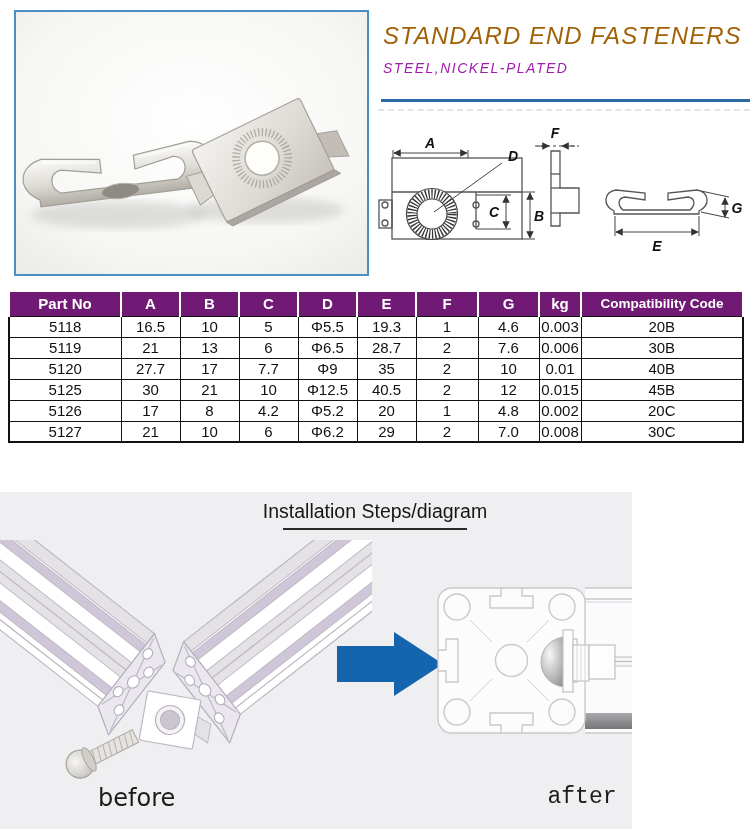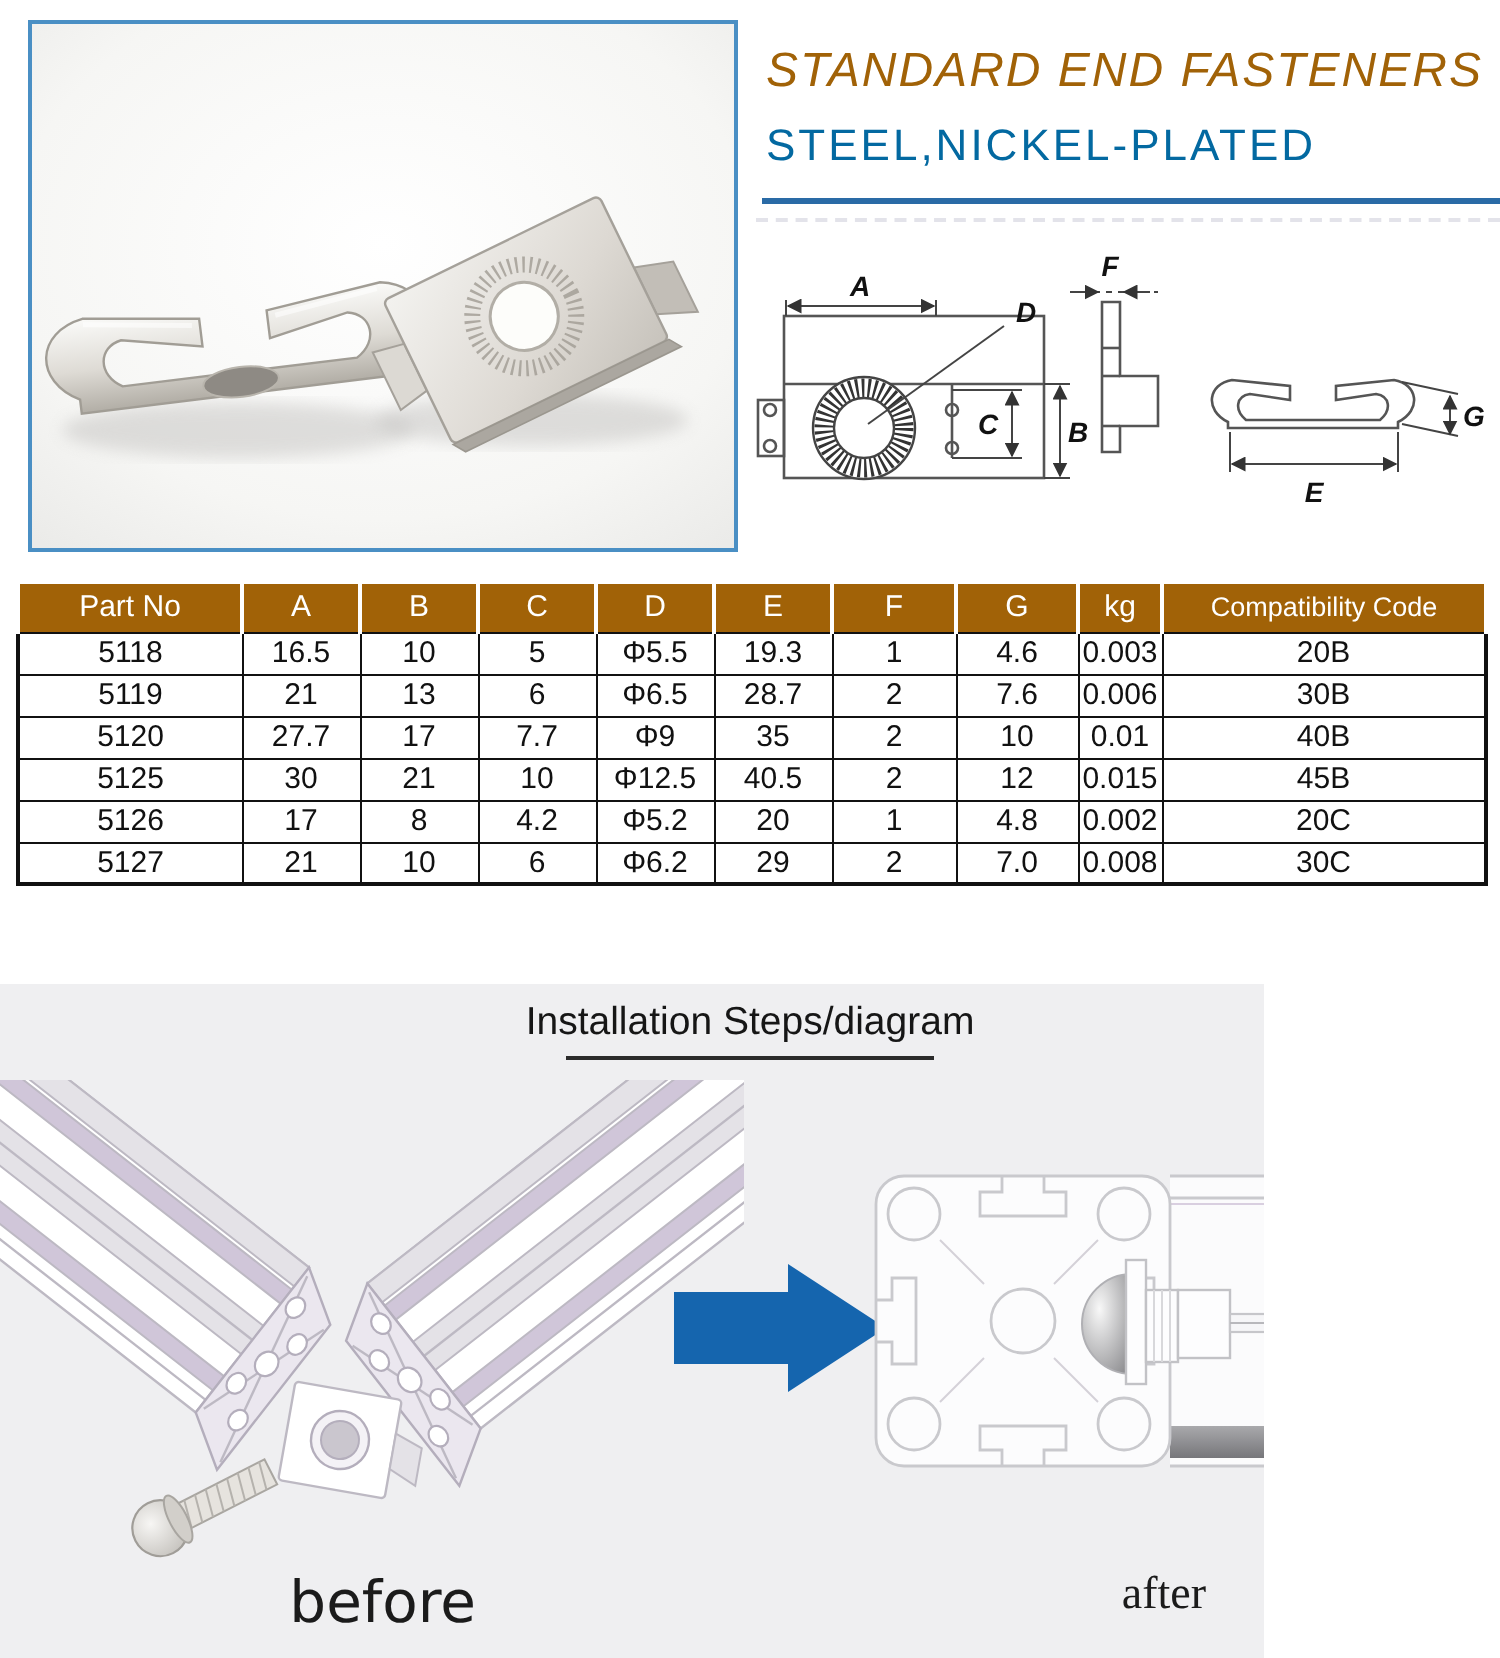"STEEL,NICKEL-PLATED" #prod-subtitle { color: #0369a1 -> #a21caf; font-size: 22px -> 14px; font-style: none -> italic }
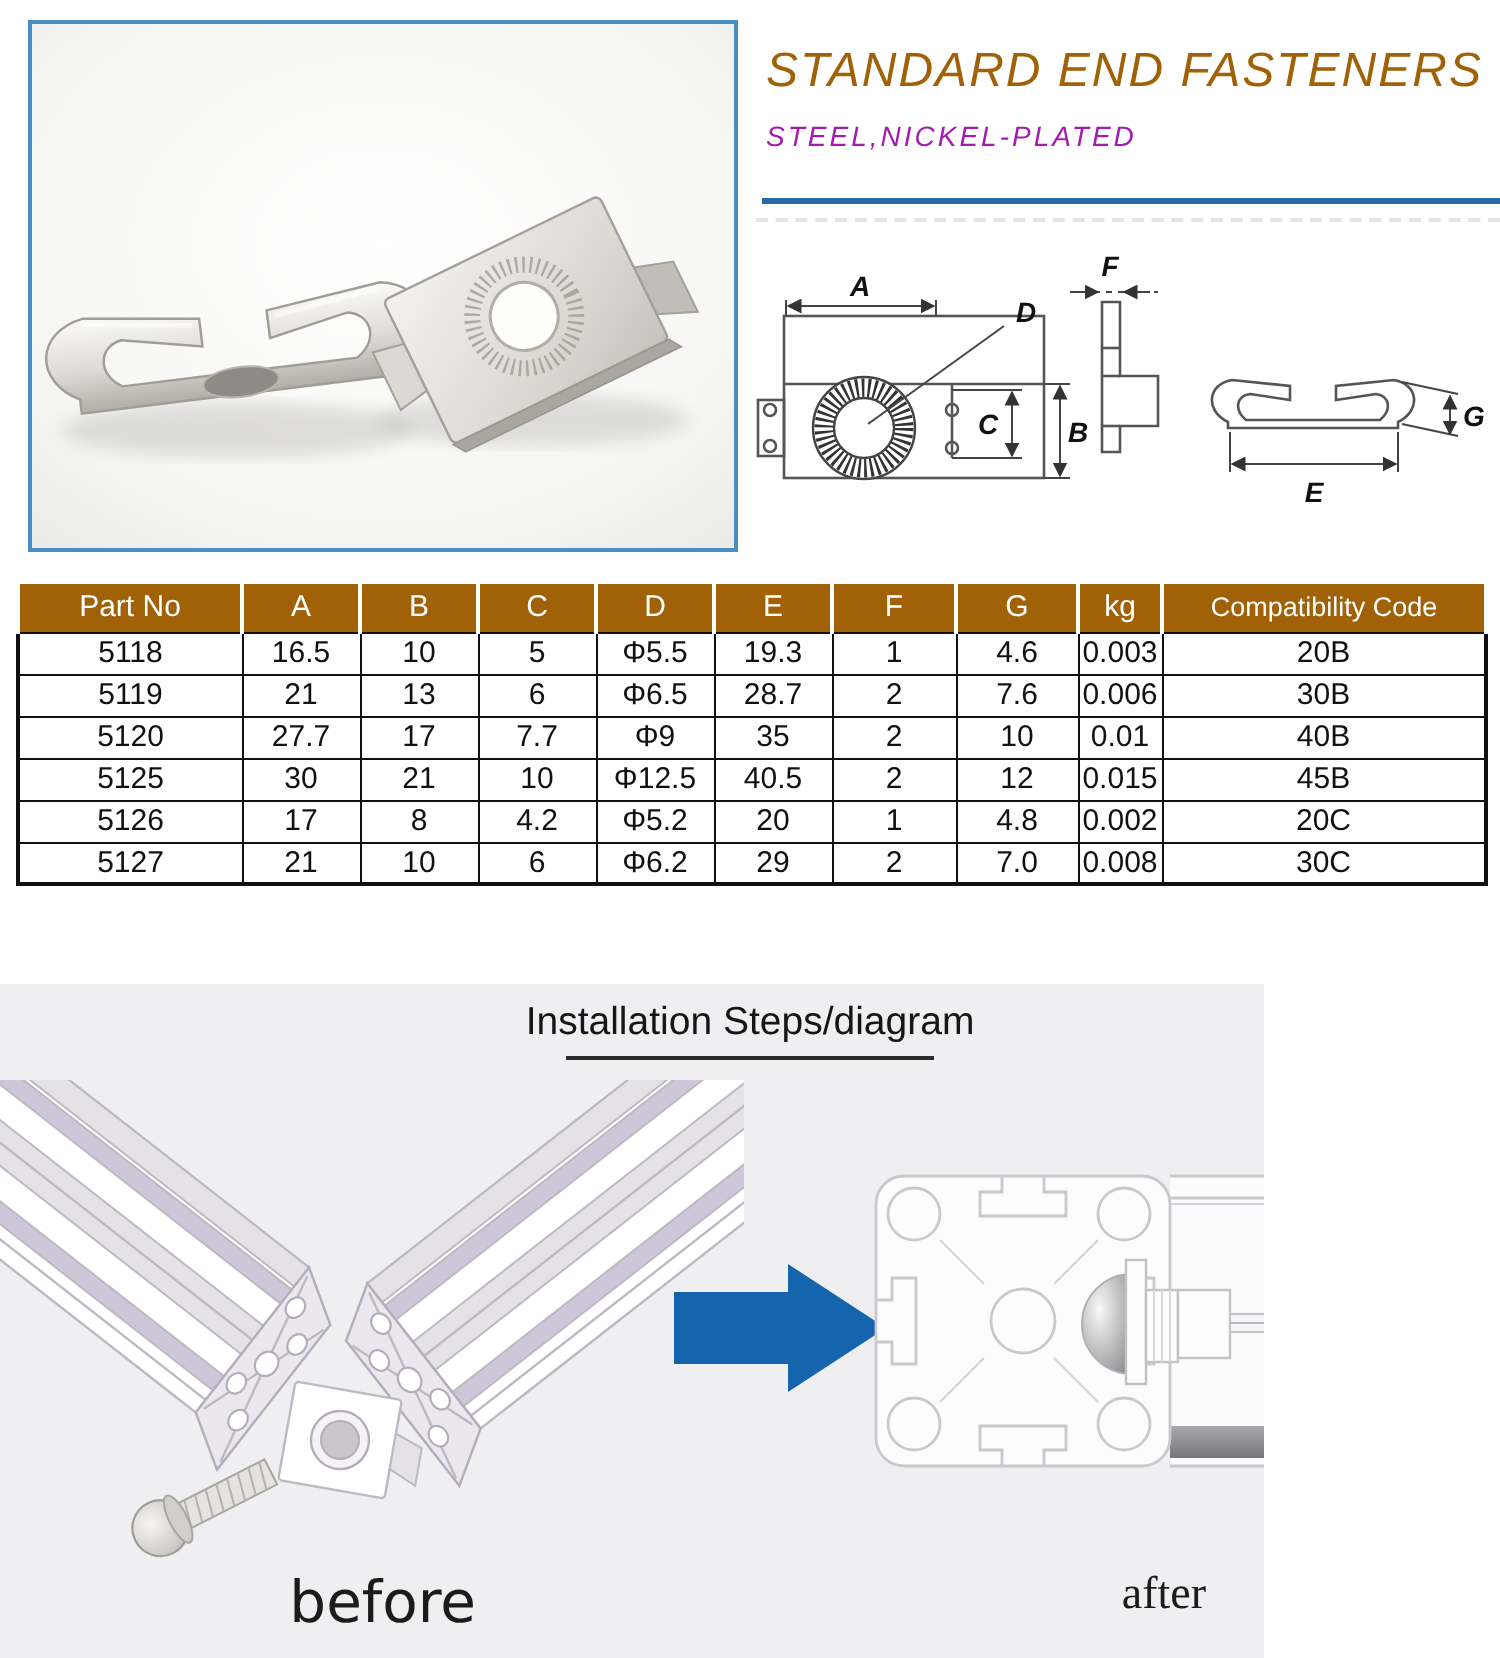"Part No" #spec-table th { background: #a16207 -> #701a75; font-weight: normal -> bold }
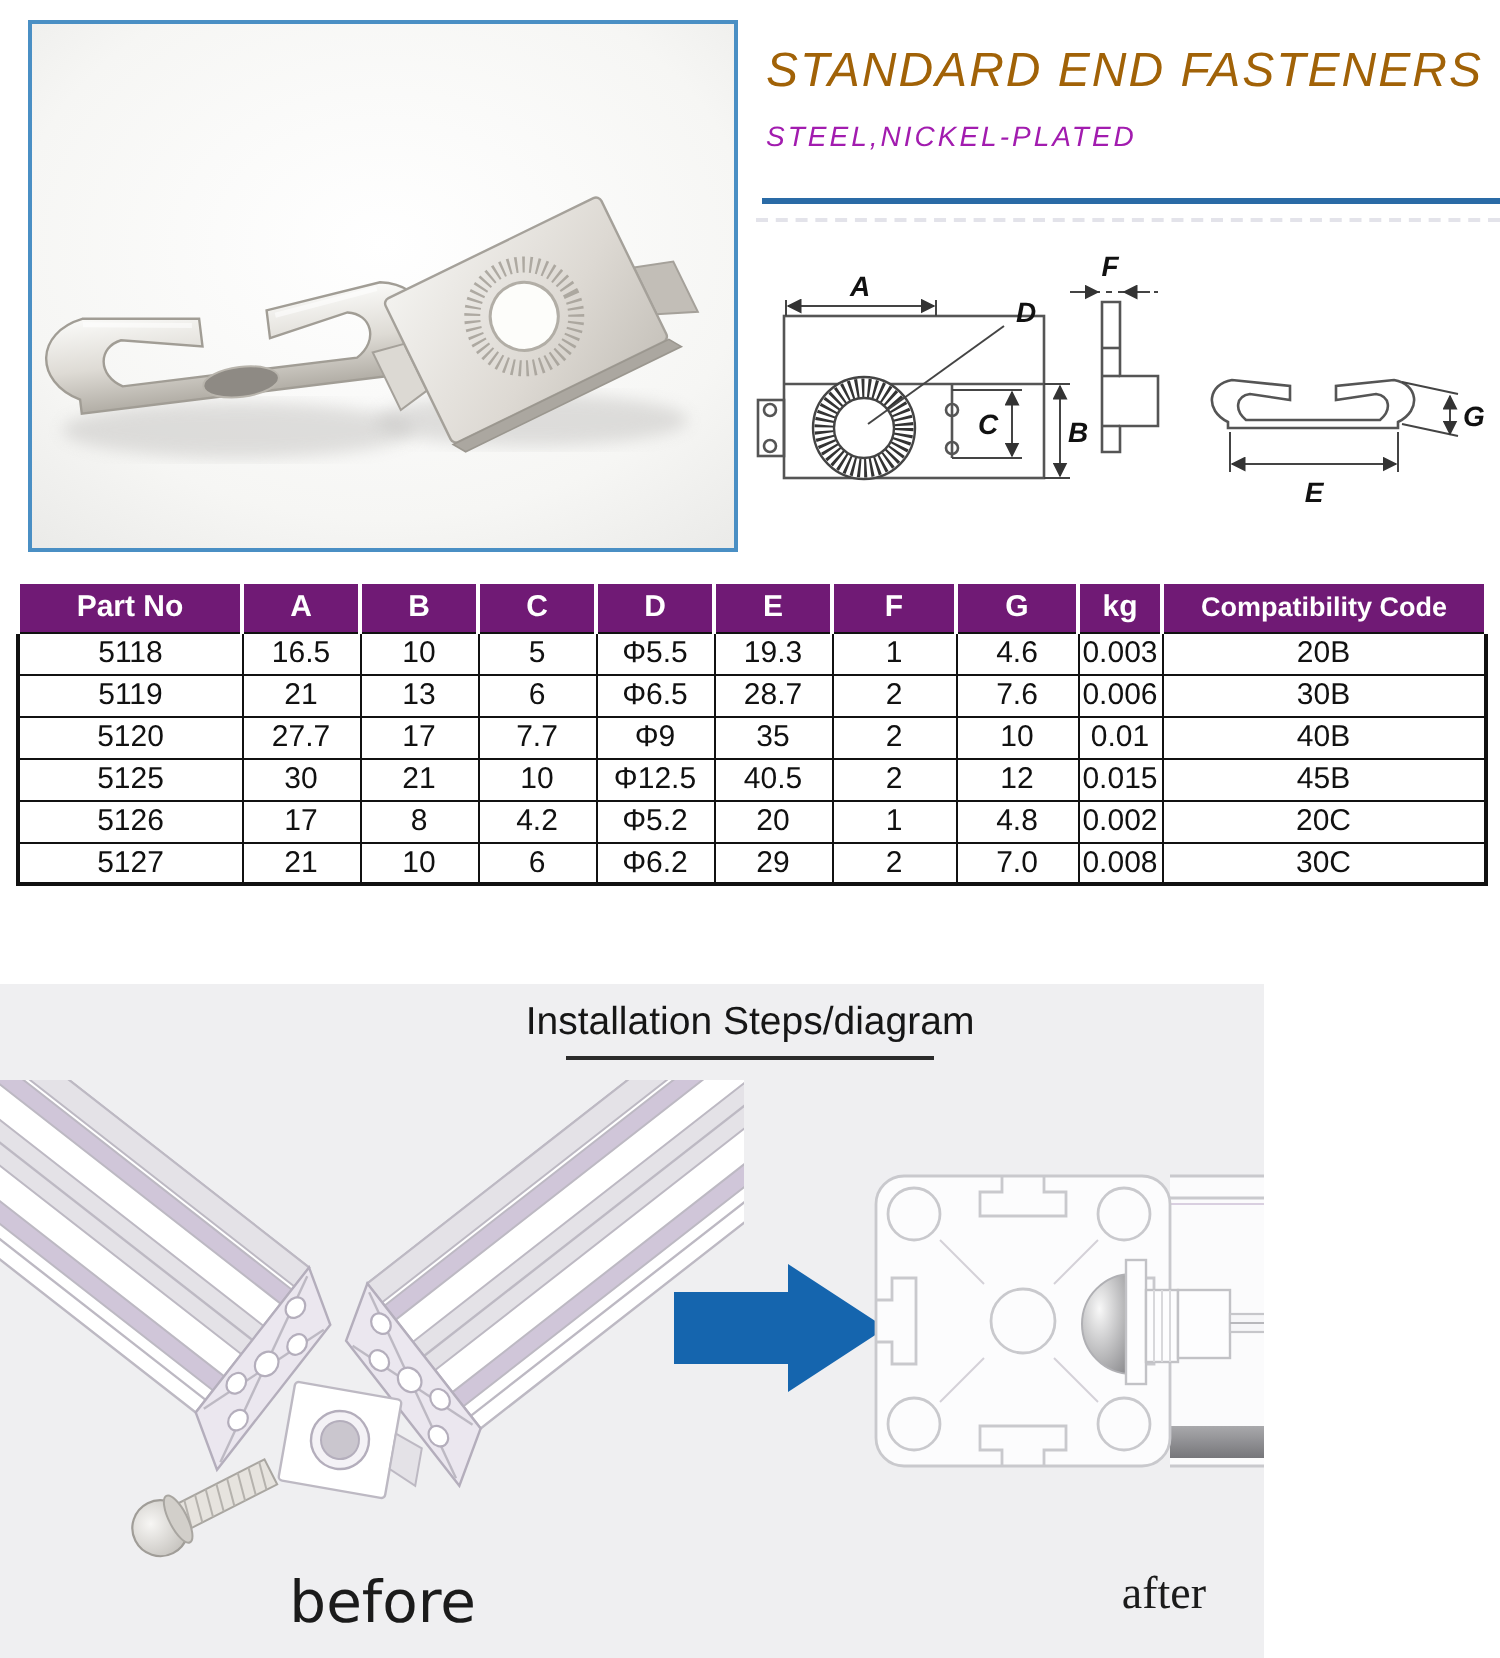"before" #before-label { font-size: 29px -> 24px; text-align: right -> left }
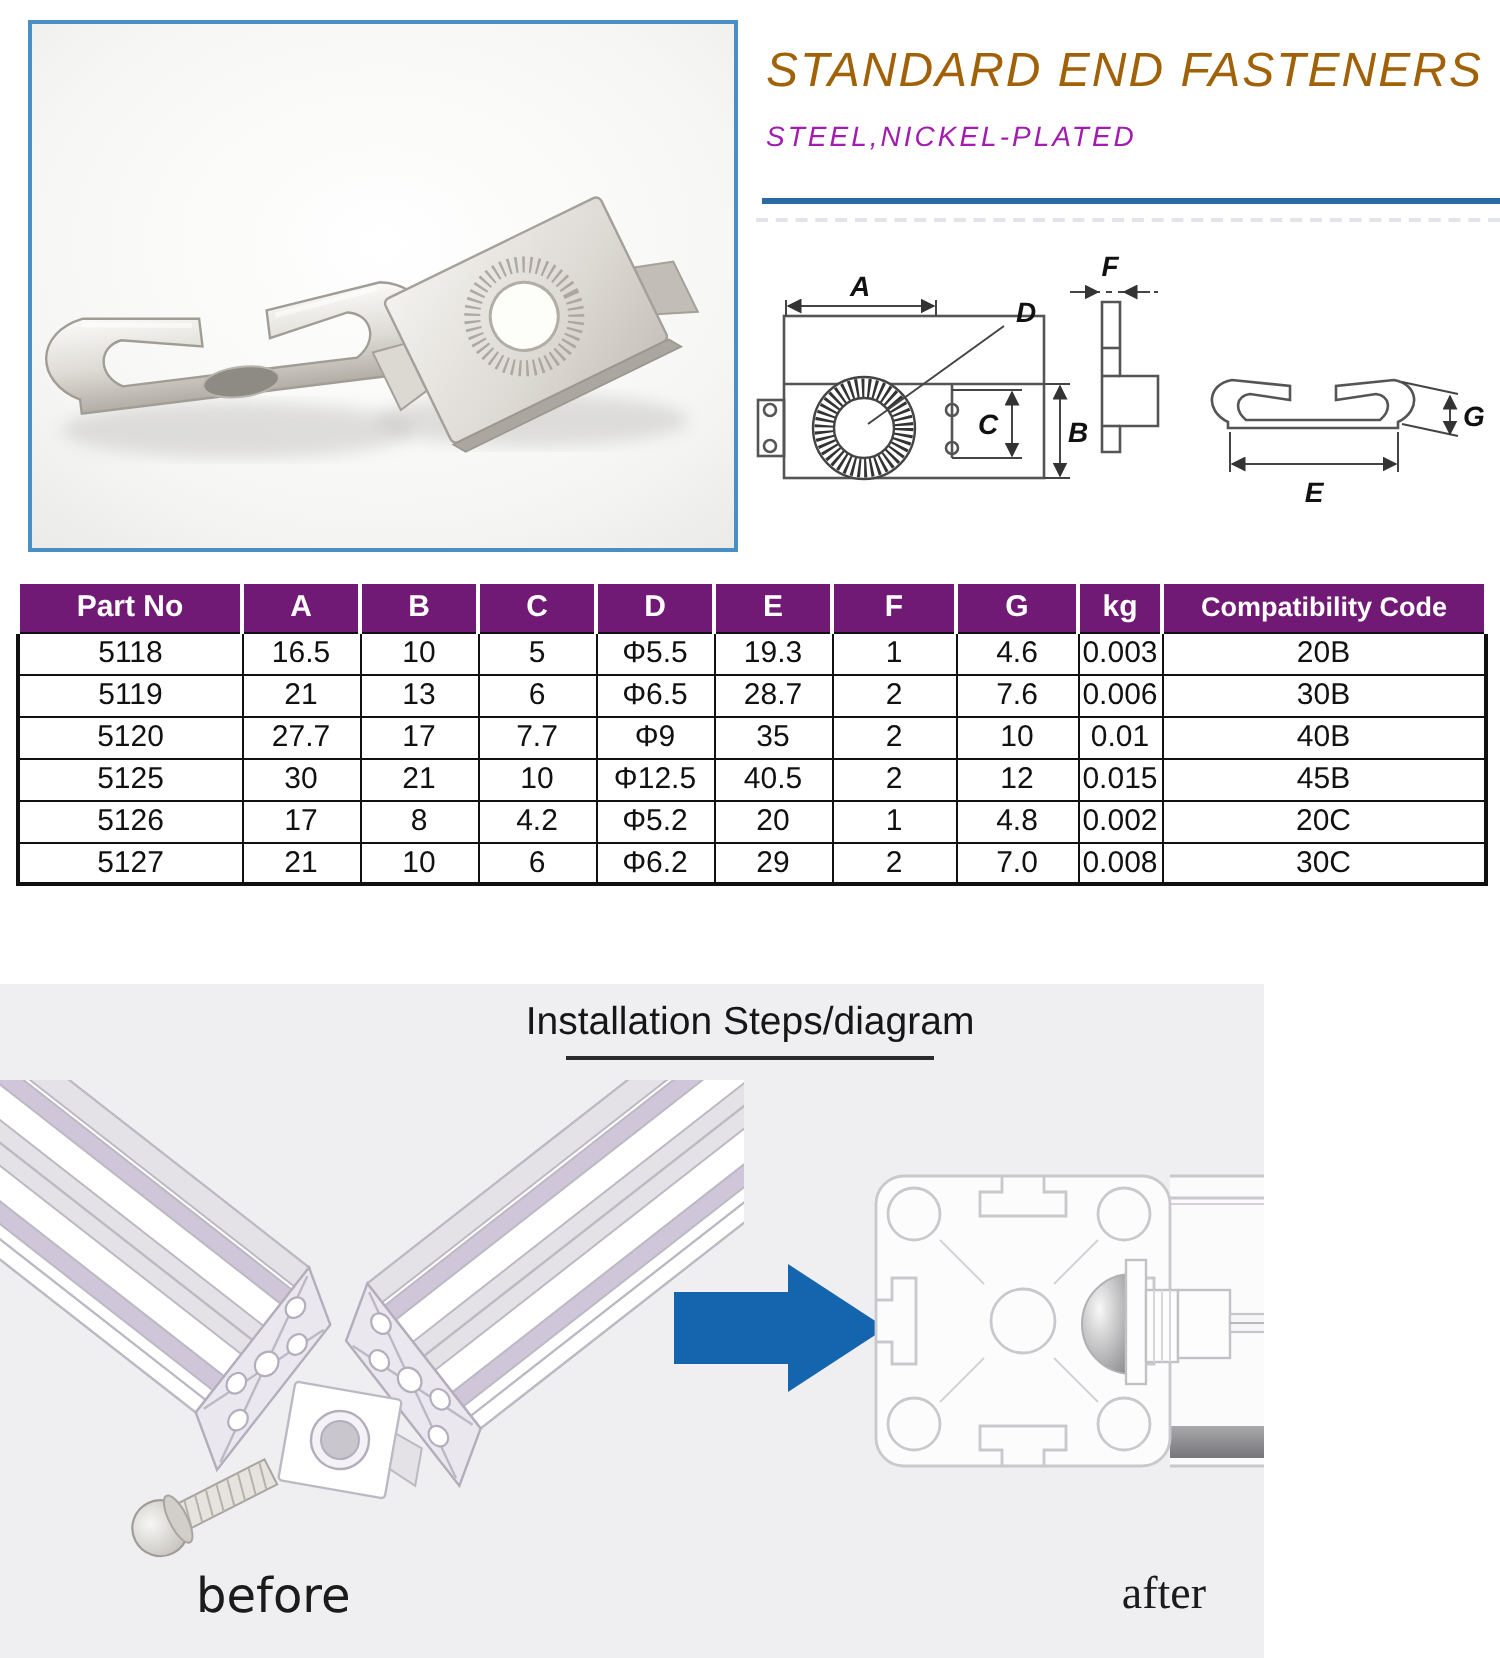"after" #after-label { font-family: Liberation Serif, serif -> Liberation Mono, monospace }
